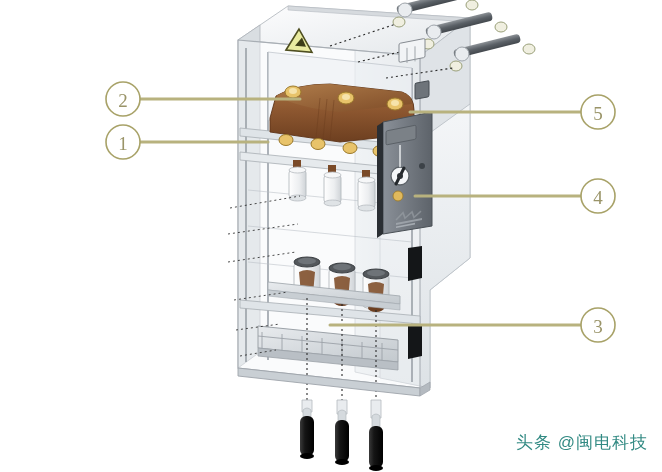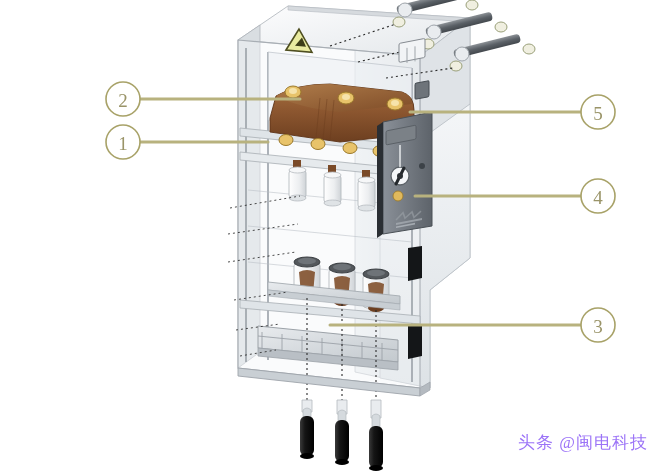"头条 @闽电科技" .watermark { color: #8b5cf6 -> #0f766e; font-family: Liberation Serif, serif -> Liberation Sans, sans-serif }
